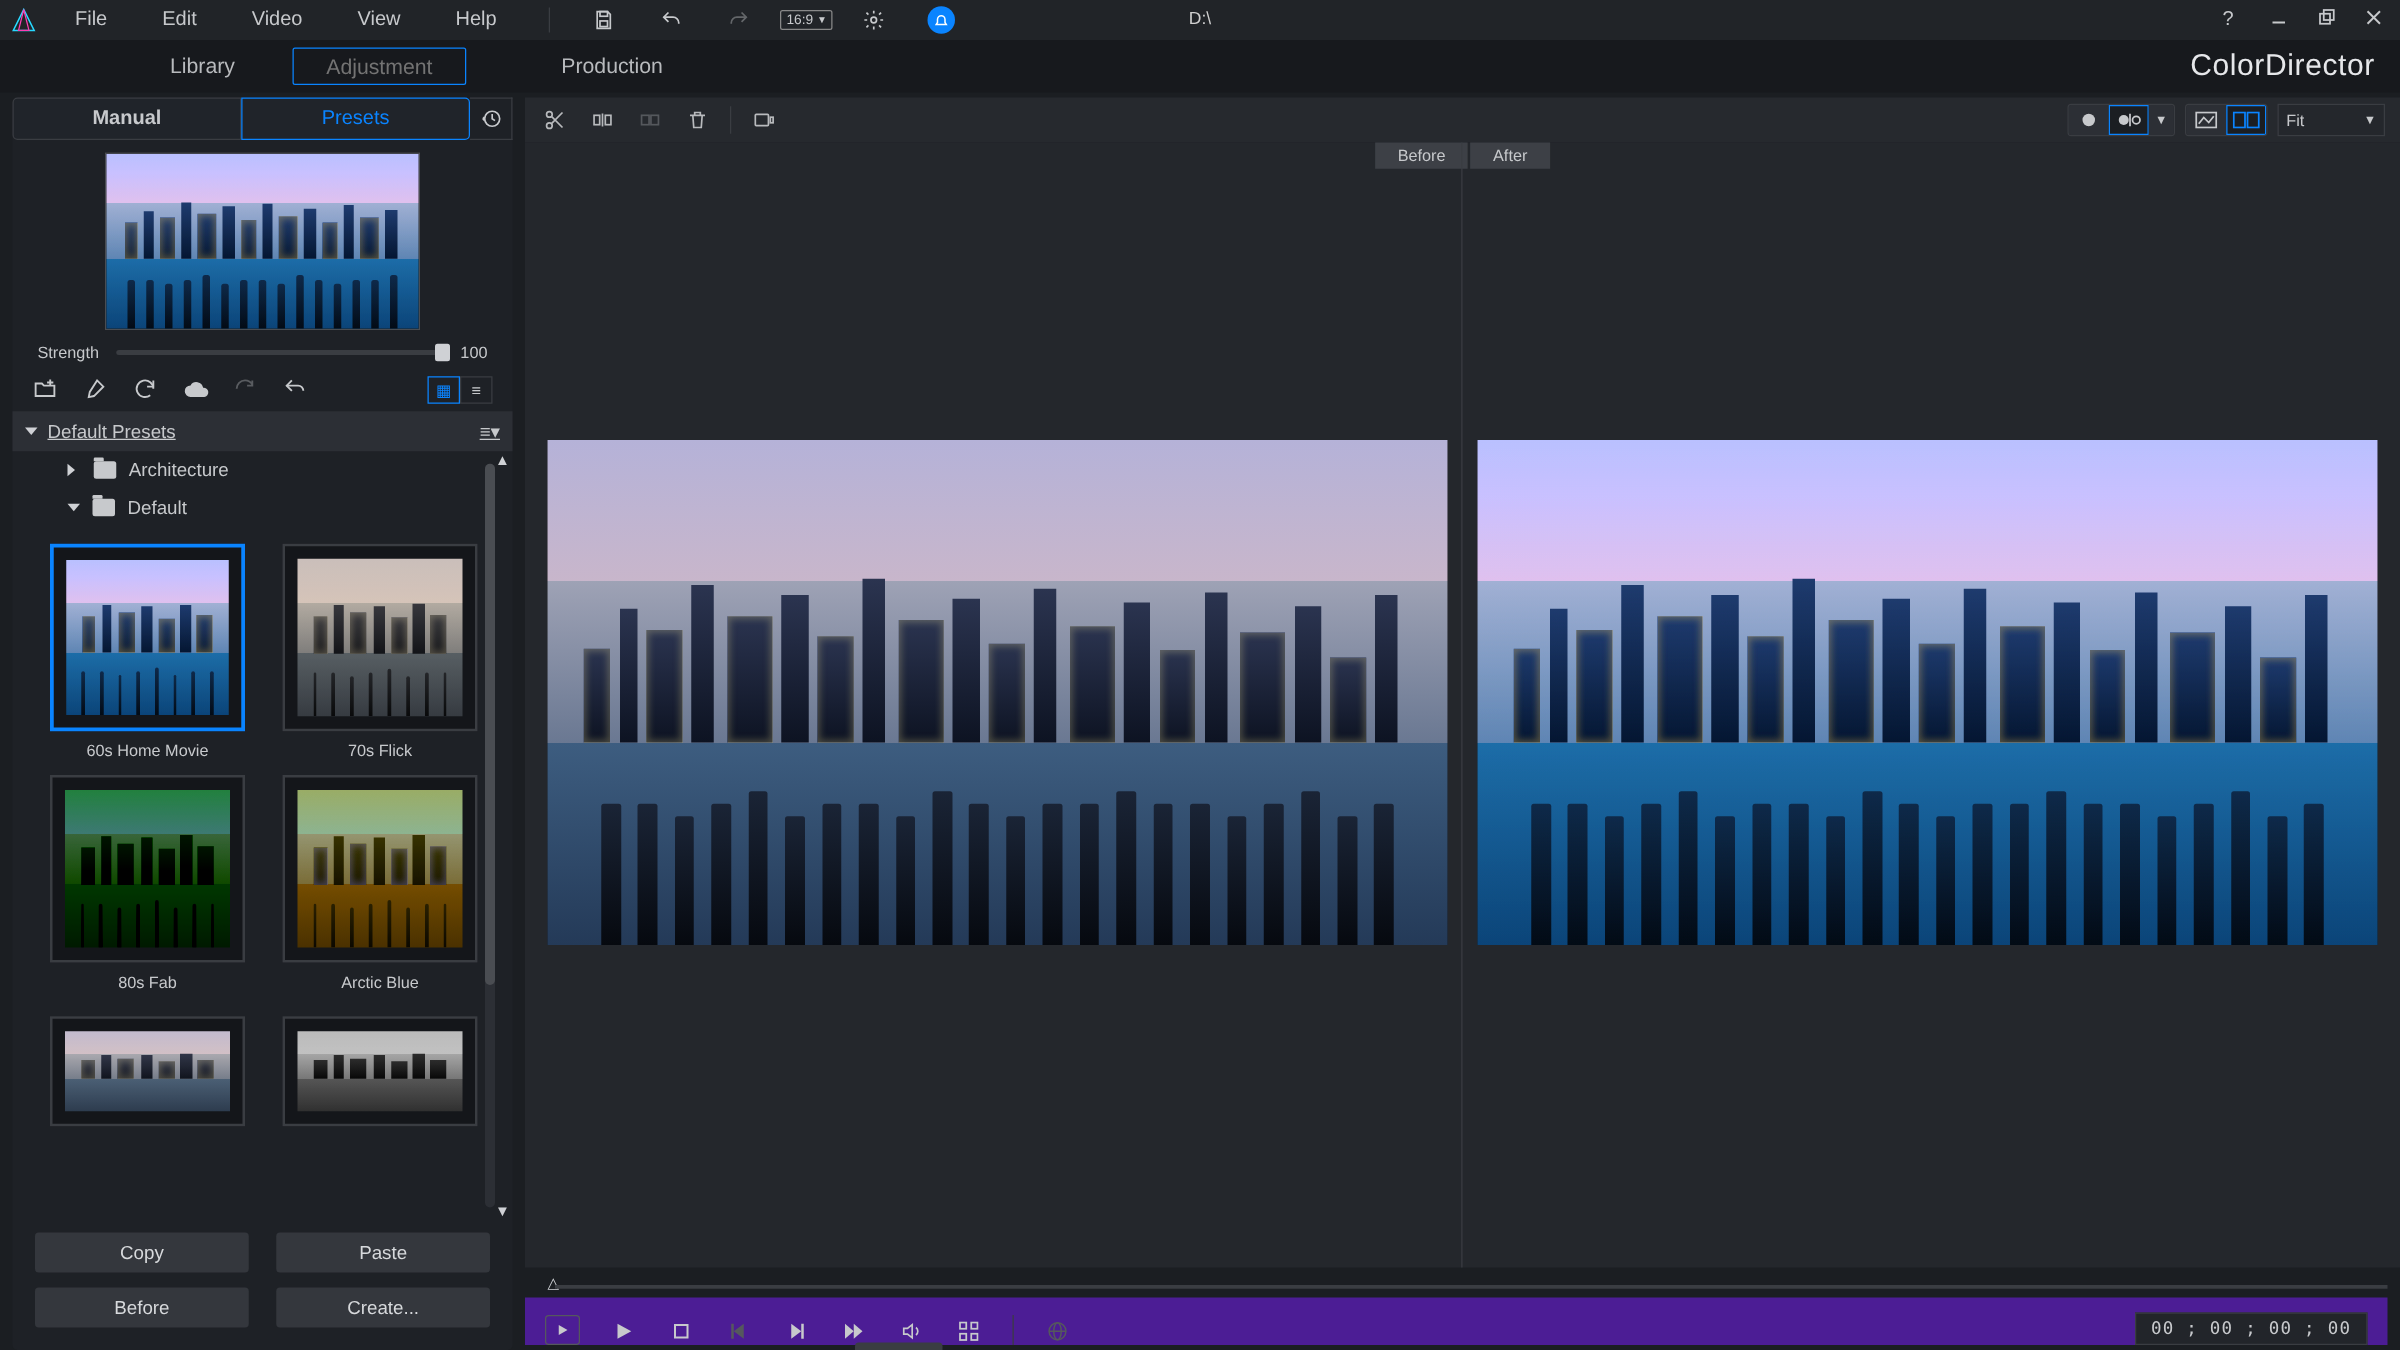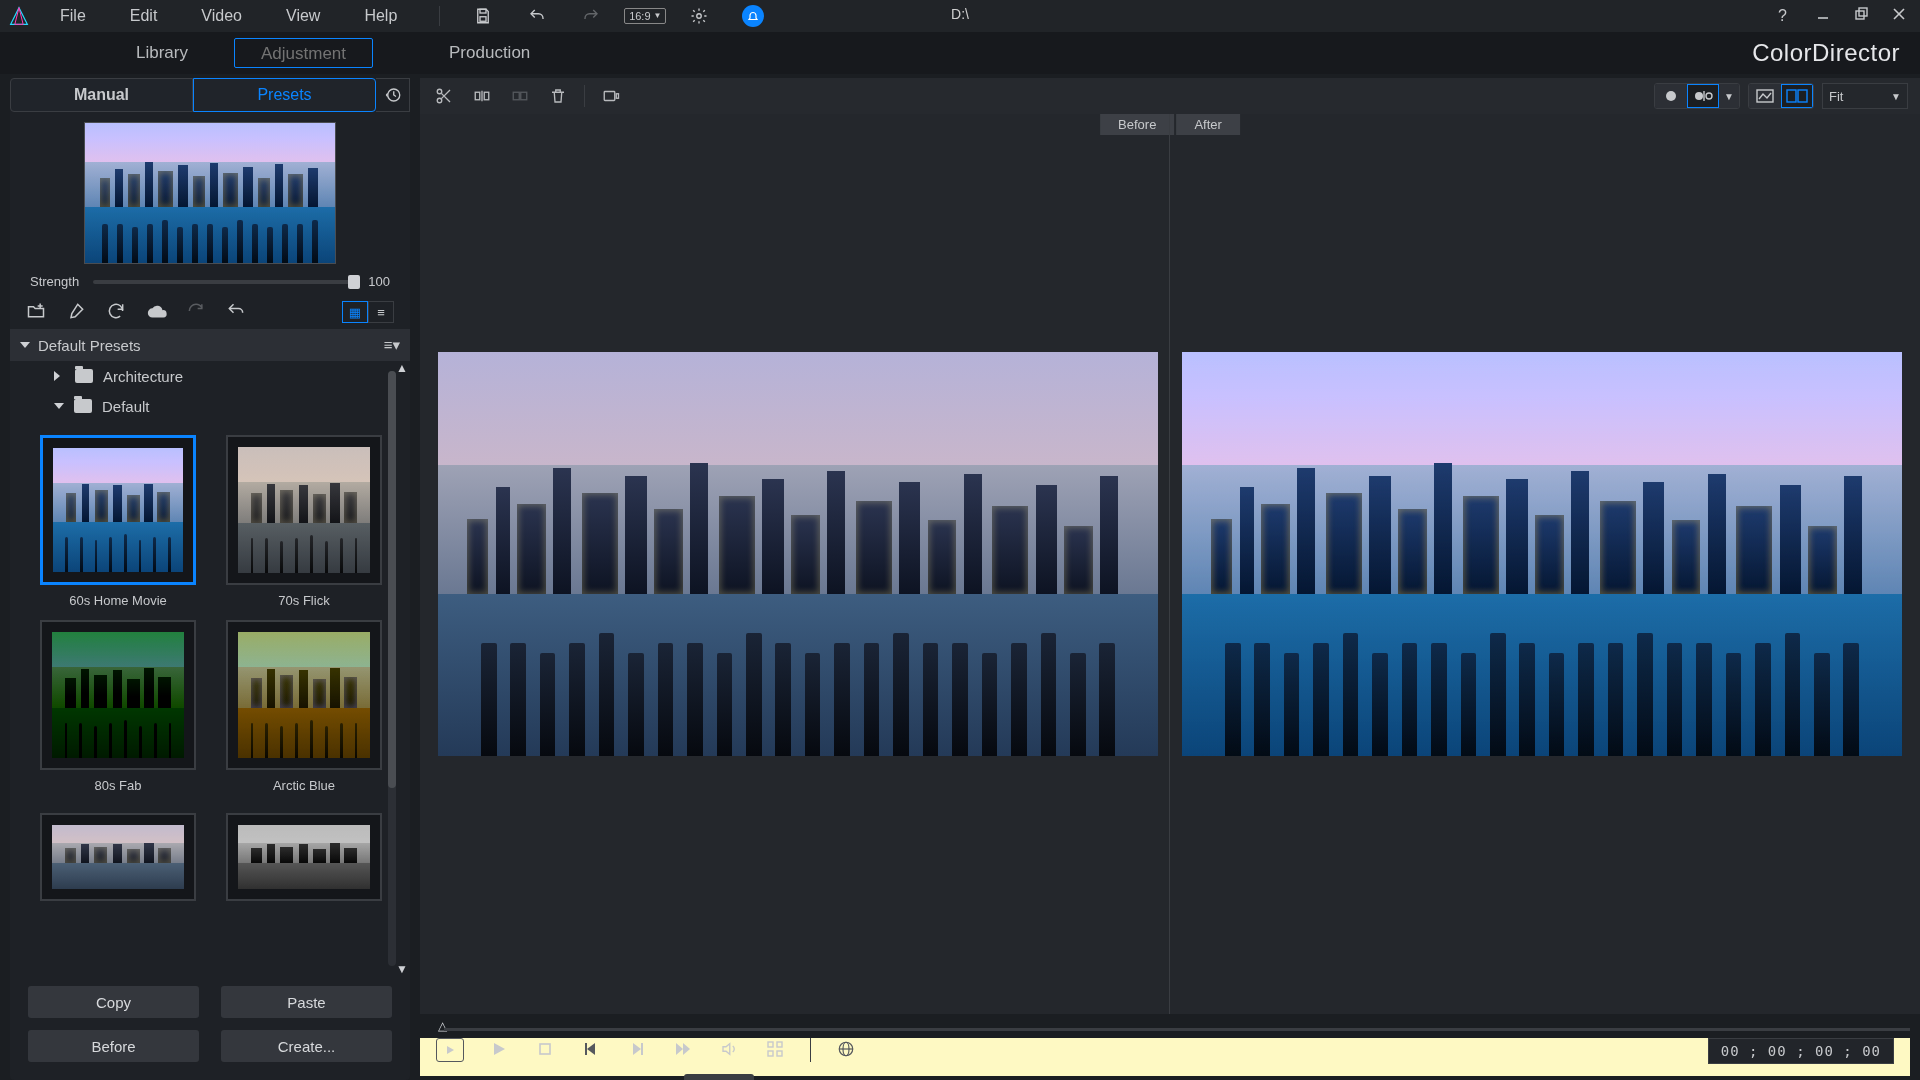"Default Presets" .presetheader { text-decoration: none -> underline }
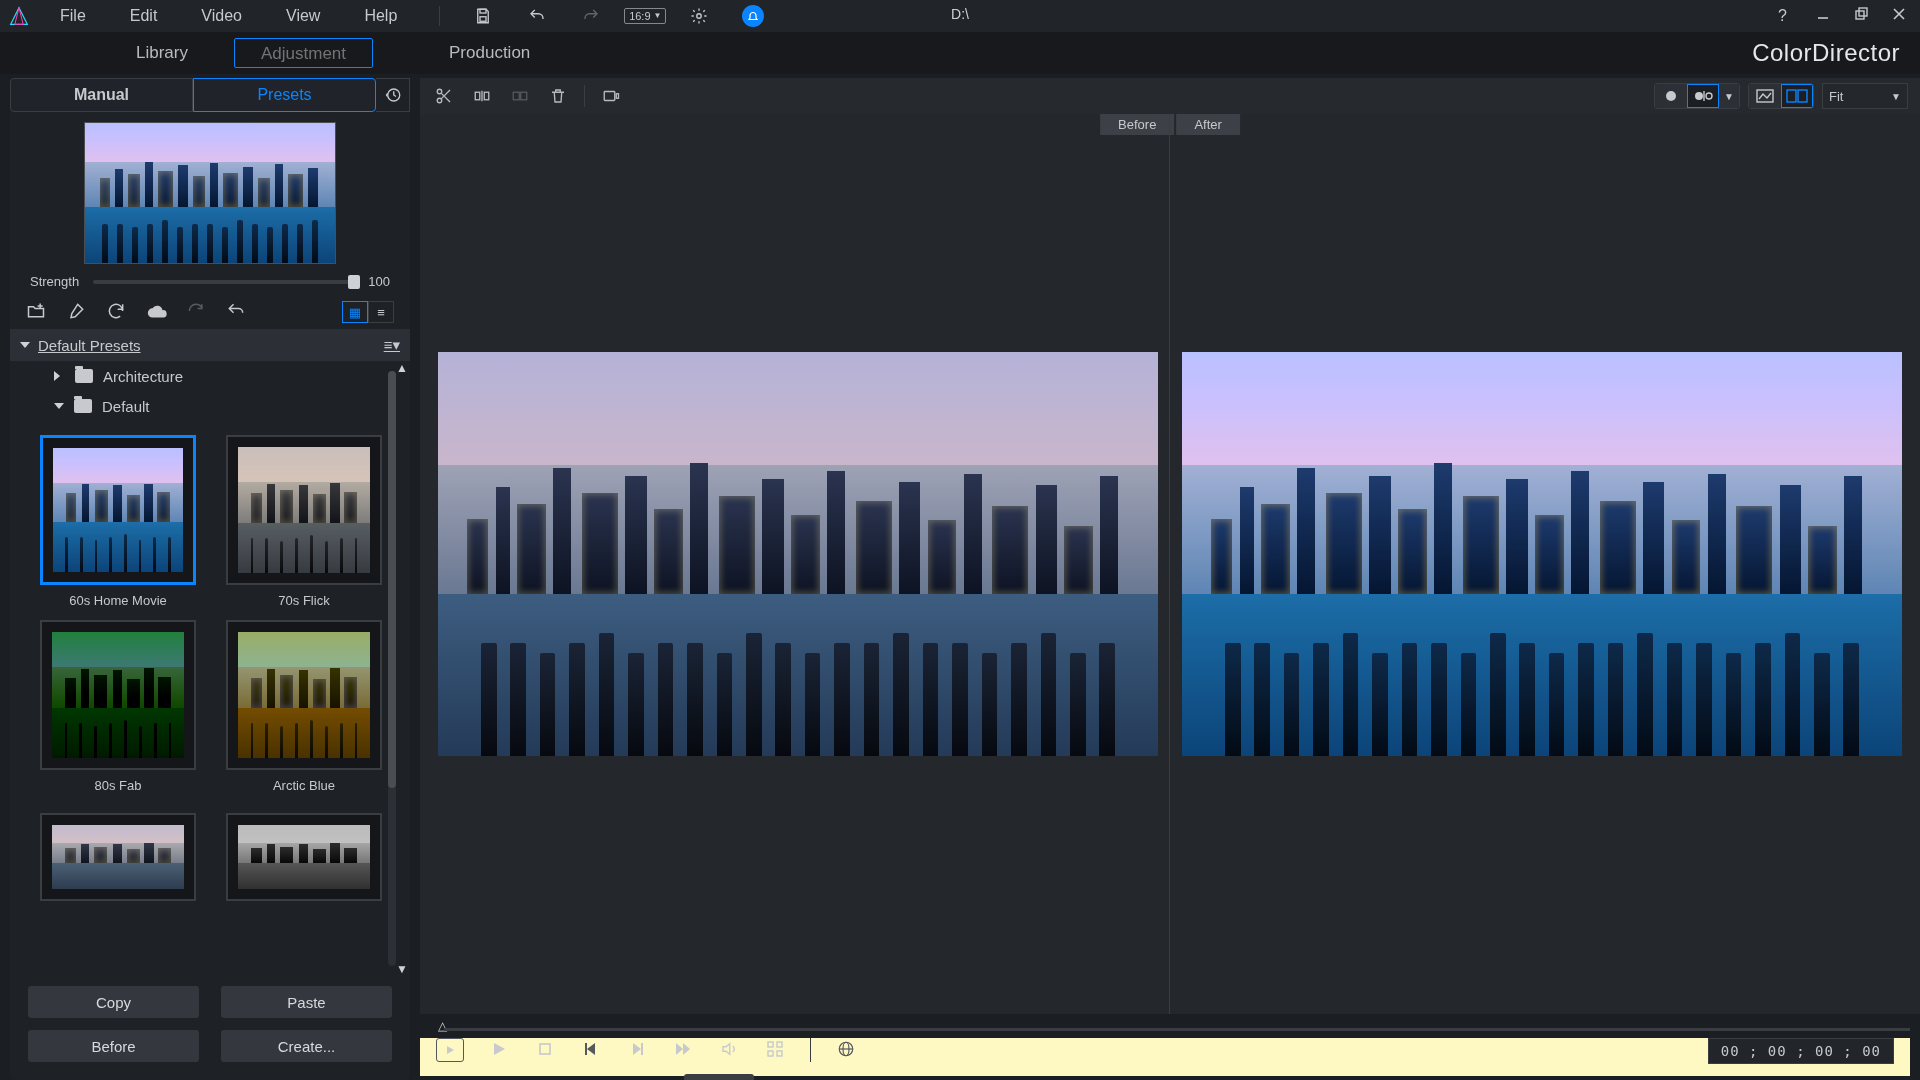"00 ; 00 ; 00" .transport { align-items: flex-start -> flex-end; background: #fef9c3 -> #4c1d95 }
